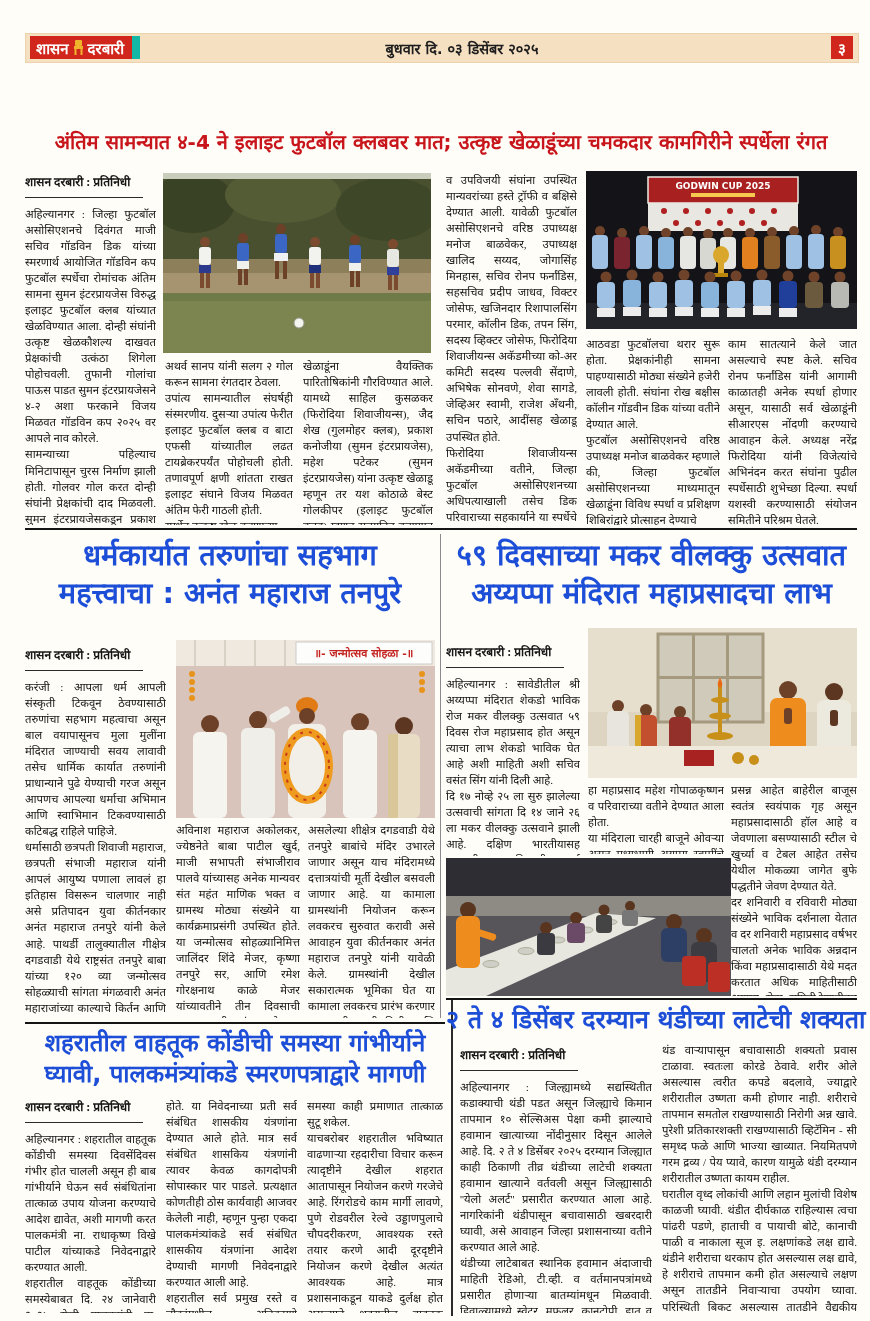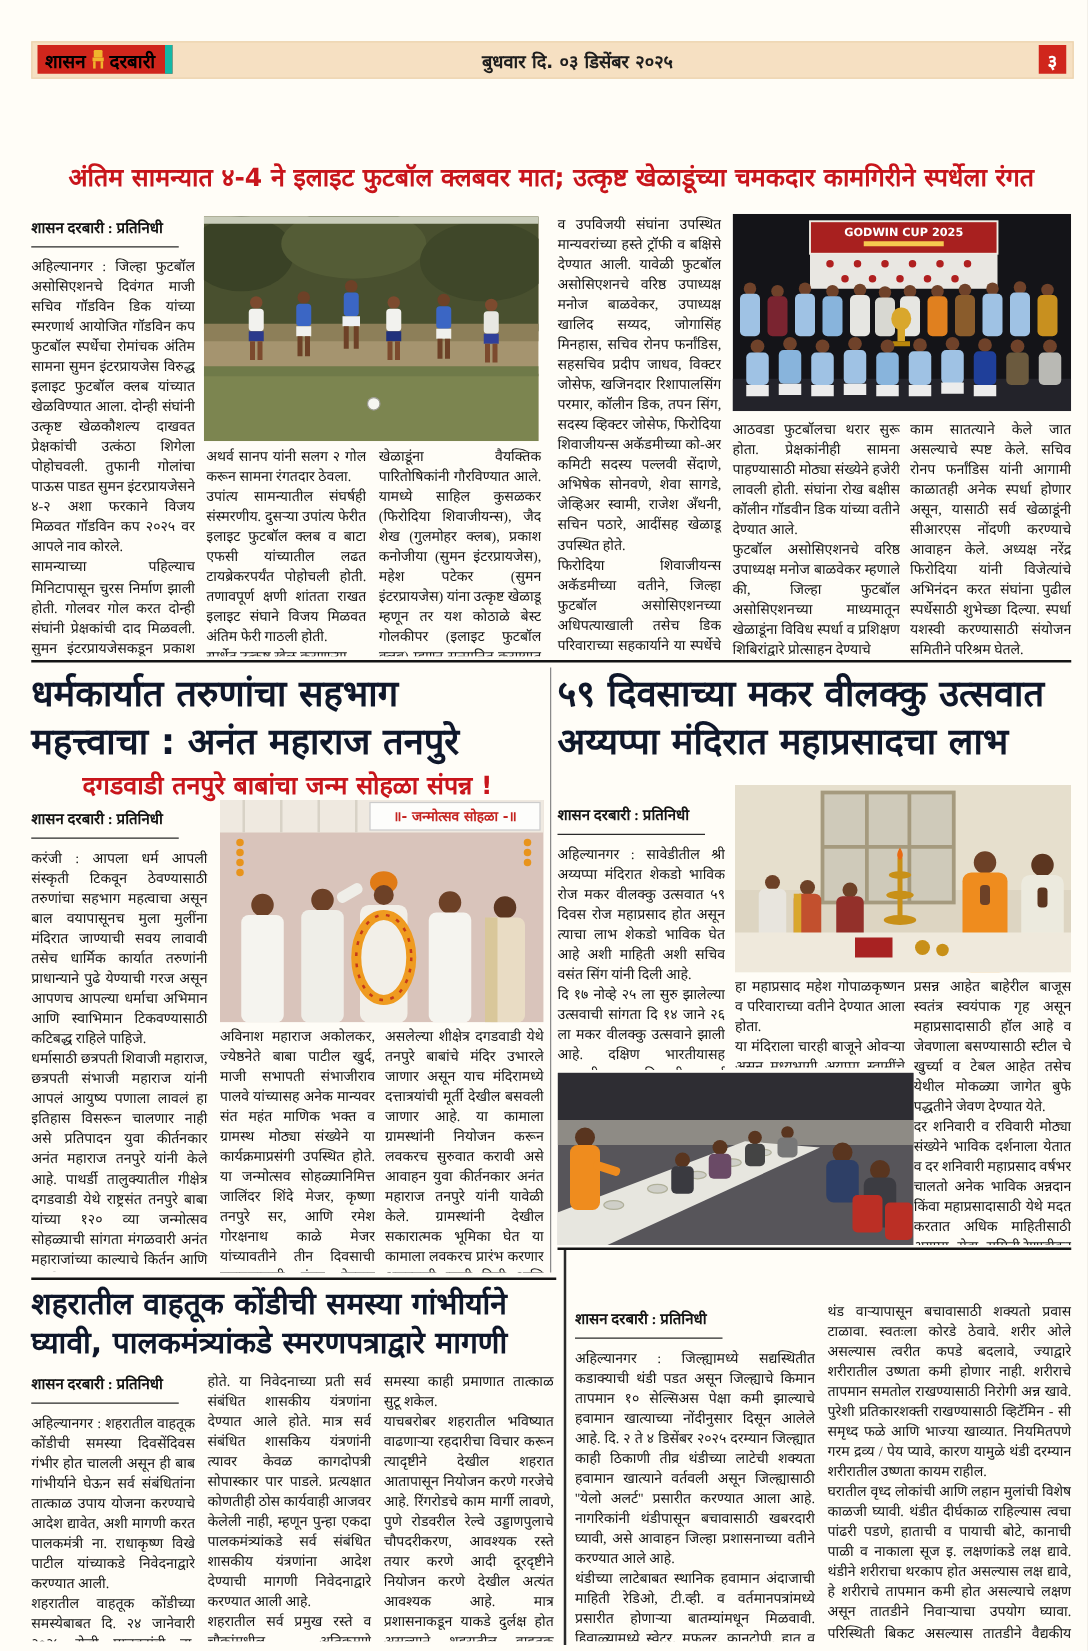"शासन" #logo { border-right: 6px solid #14b8a6 -> 8px solid #14b8a6; color: #000000 -> #ffffff }
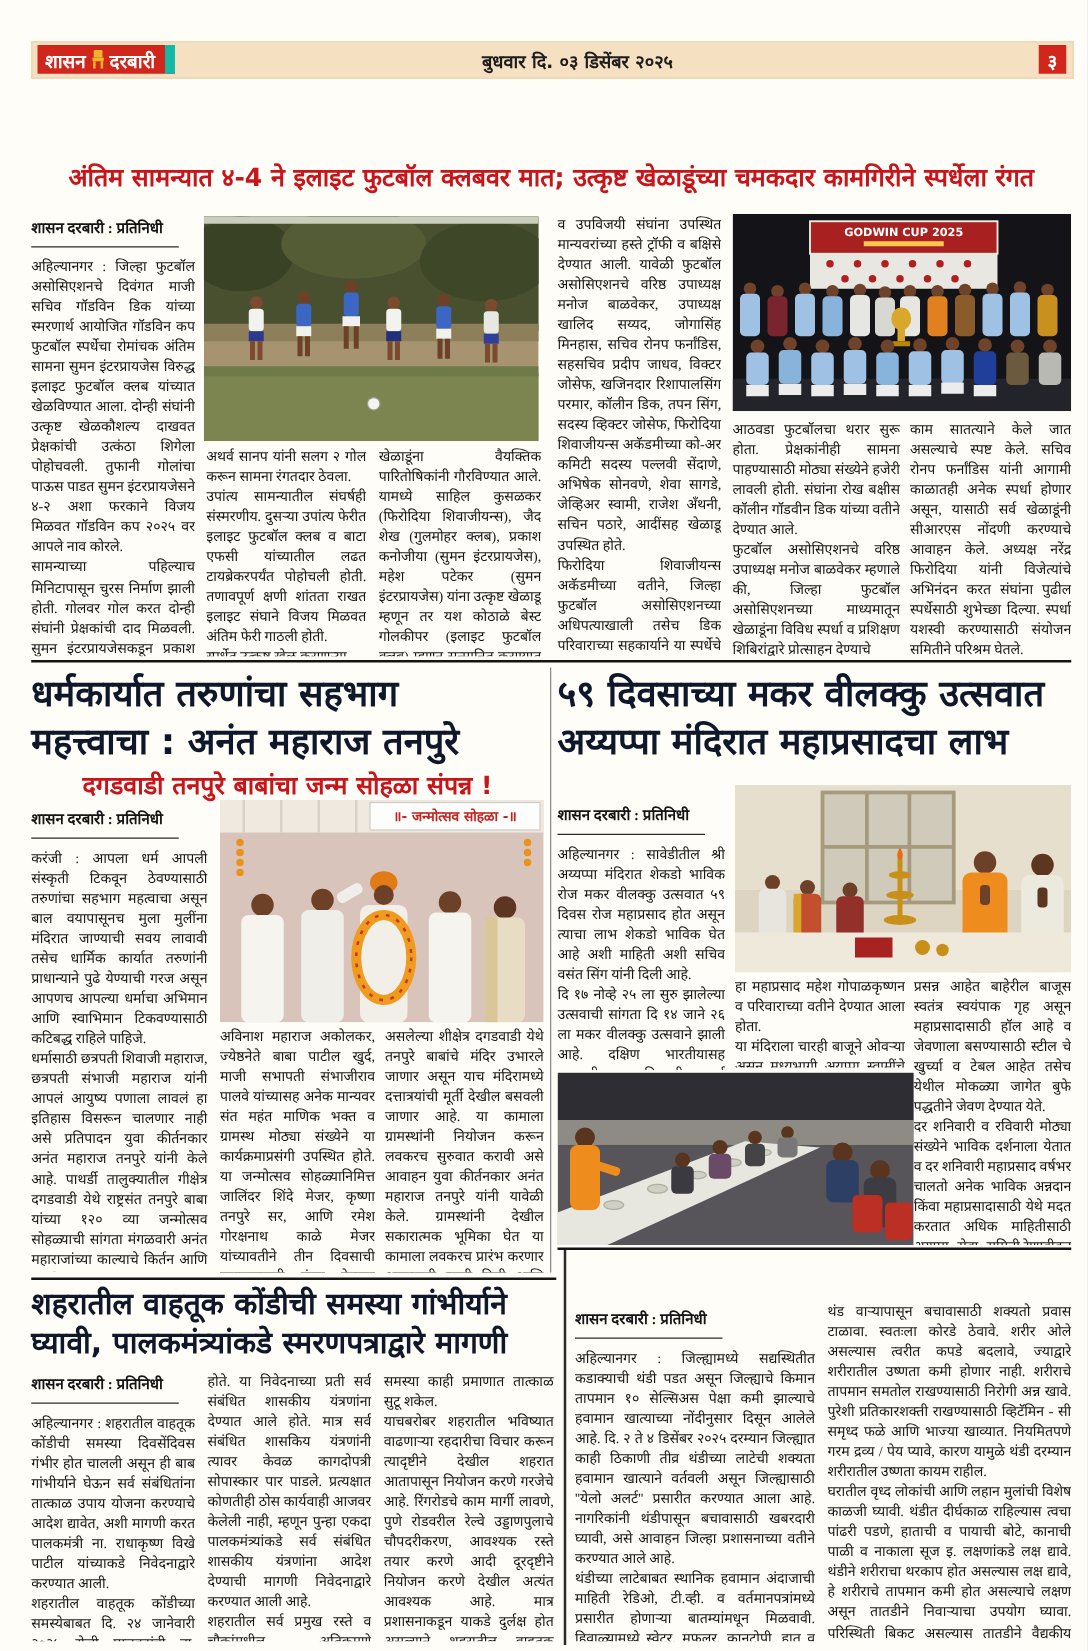"धर्मकार्यात तरुणांचा सहभाग" .sec-hl { color: #0f172a -> #1d4ed8; text-align: none -> center }
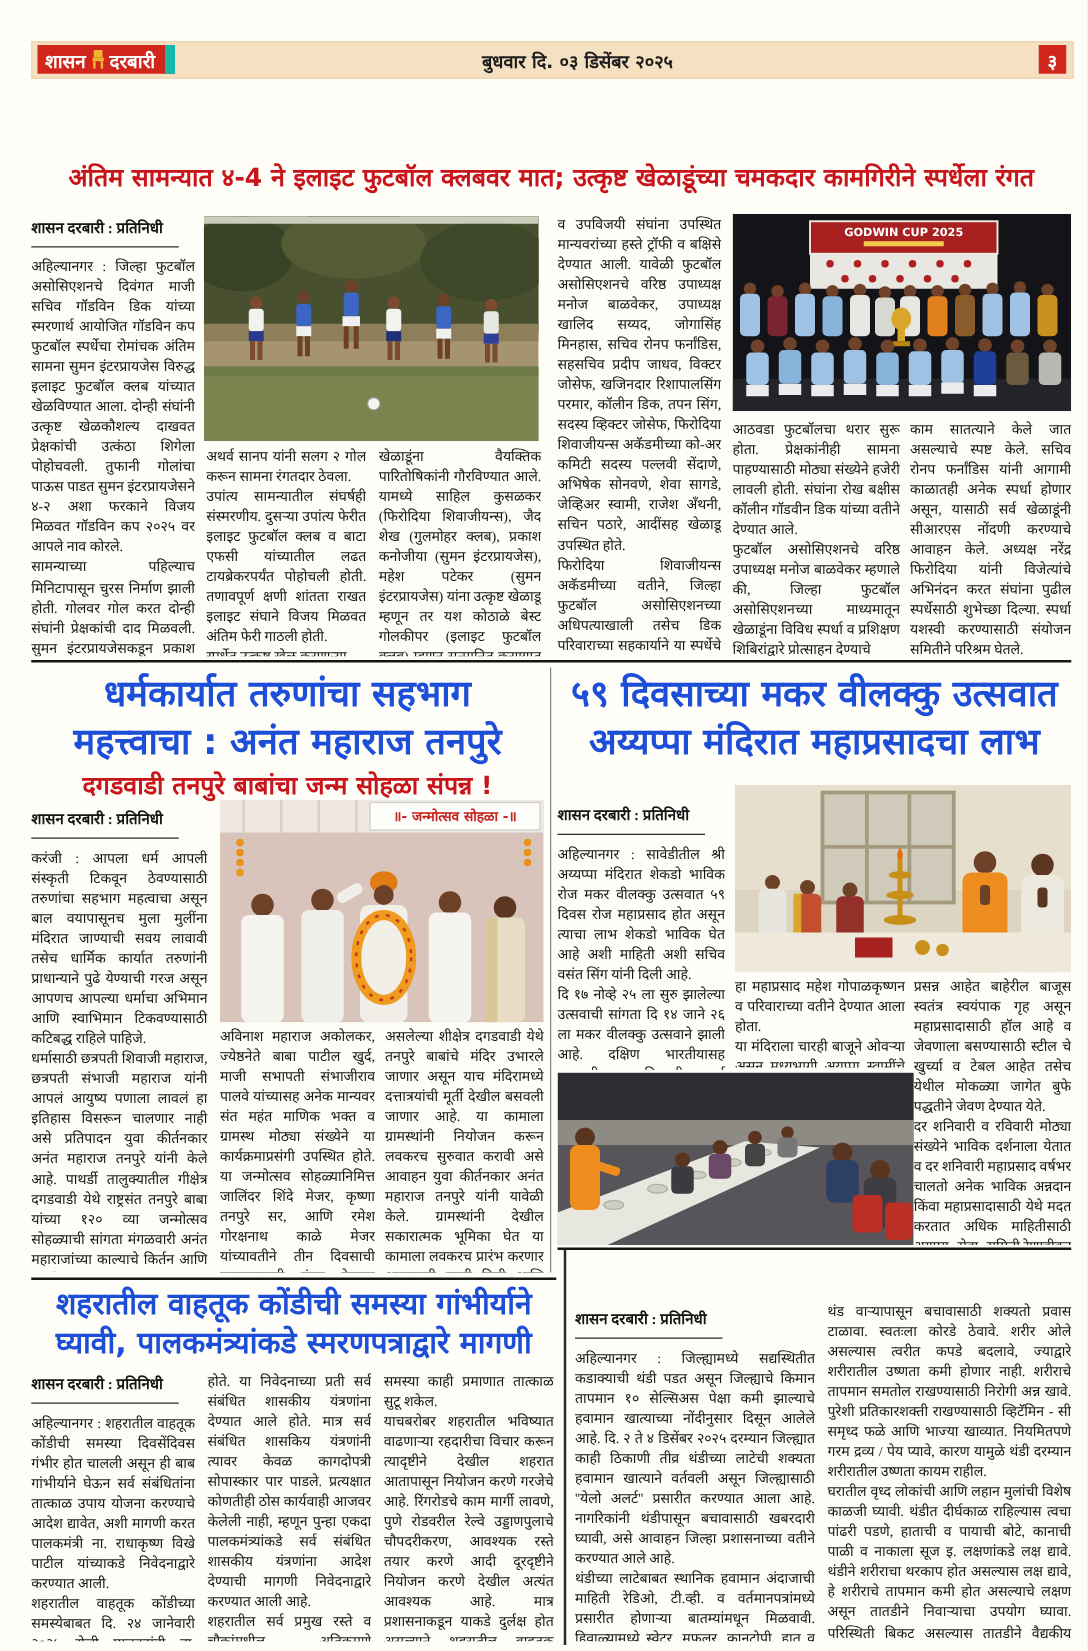"दगडवाडी तनपुरे बाबांचा जन्म सोहळा" div.abs { html: <div>दगडवाडी तनपुरे बाबांचा जन्म सोहळा संपन्न !</div> -> none }
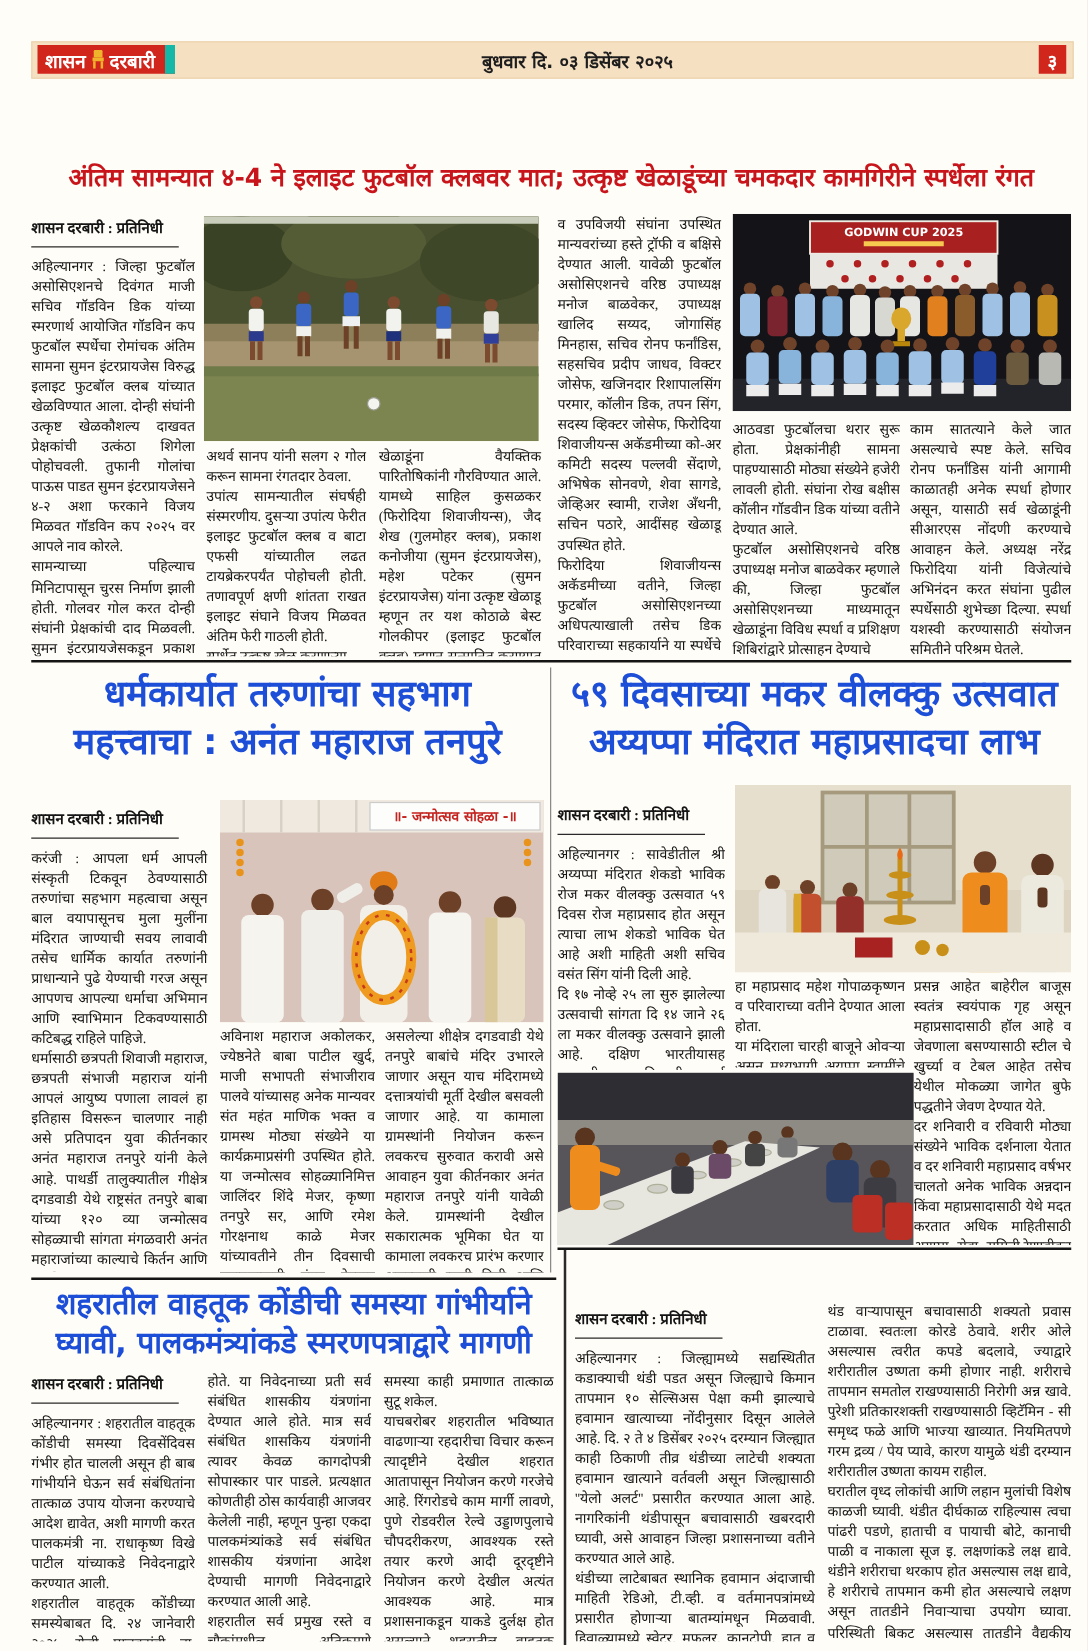"२ ते ४ डिसेंबर दरम्यान" div.abs { html: none -> <div>२ ते ४ डिसेंबर दरम्यान थंडीच्या लाटेची शक्यता</div> }
